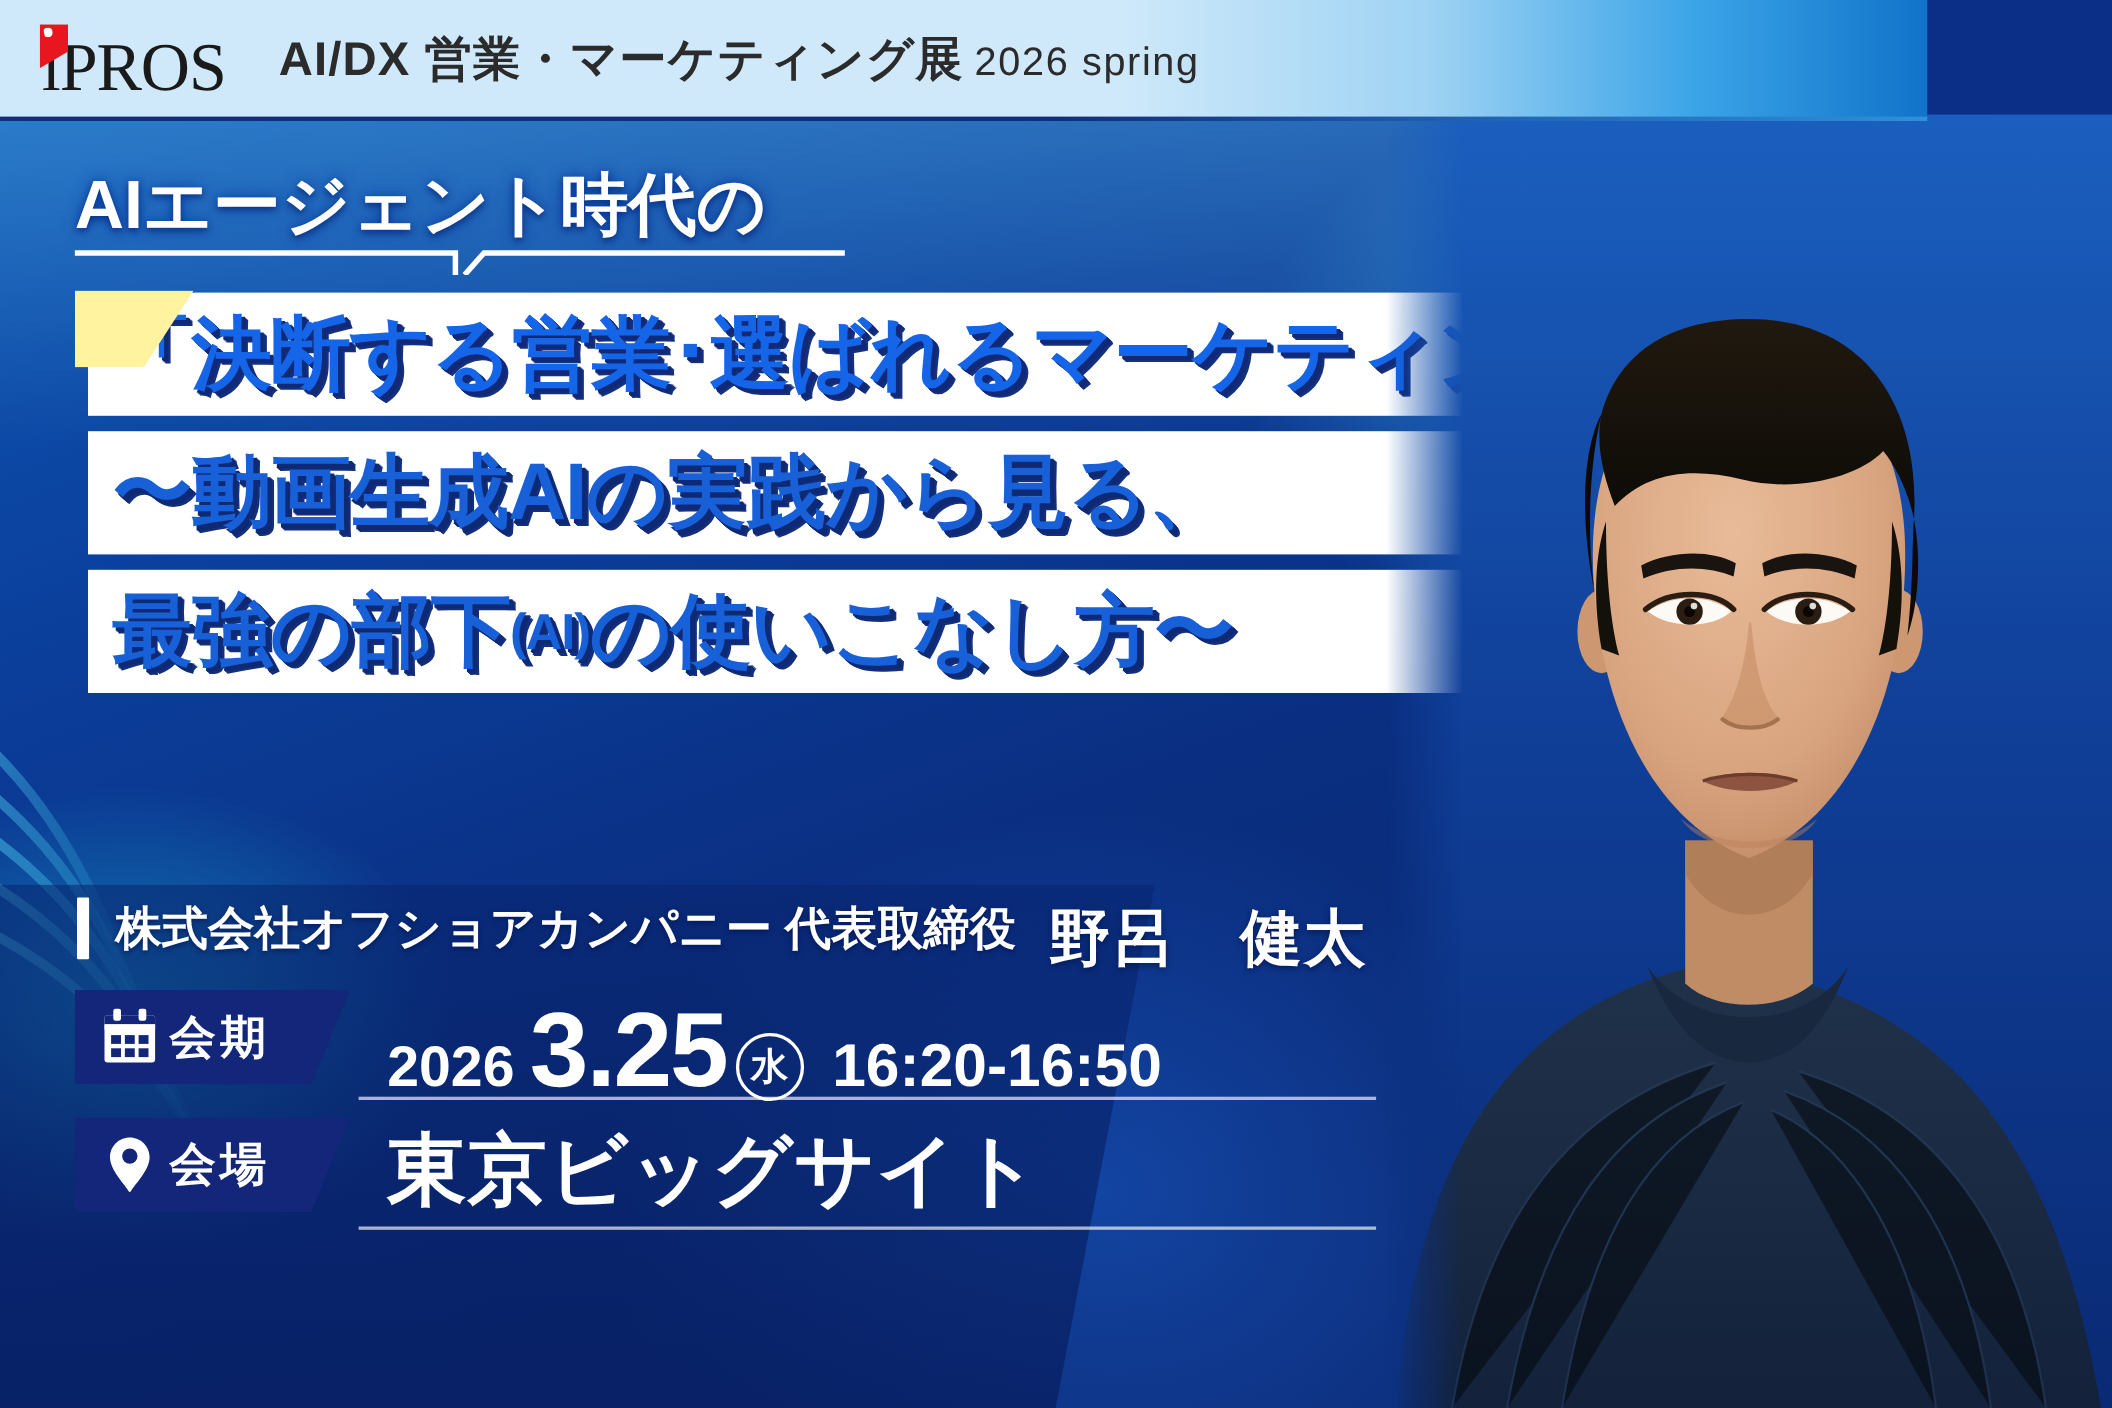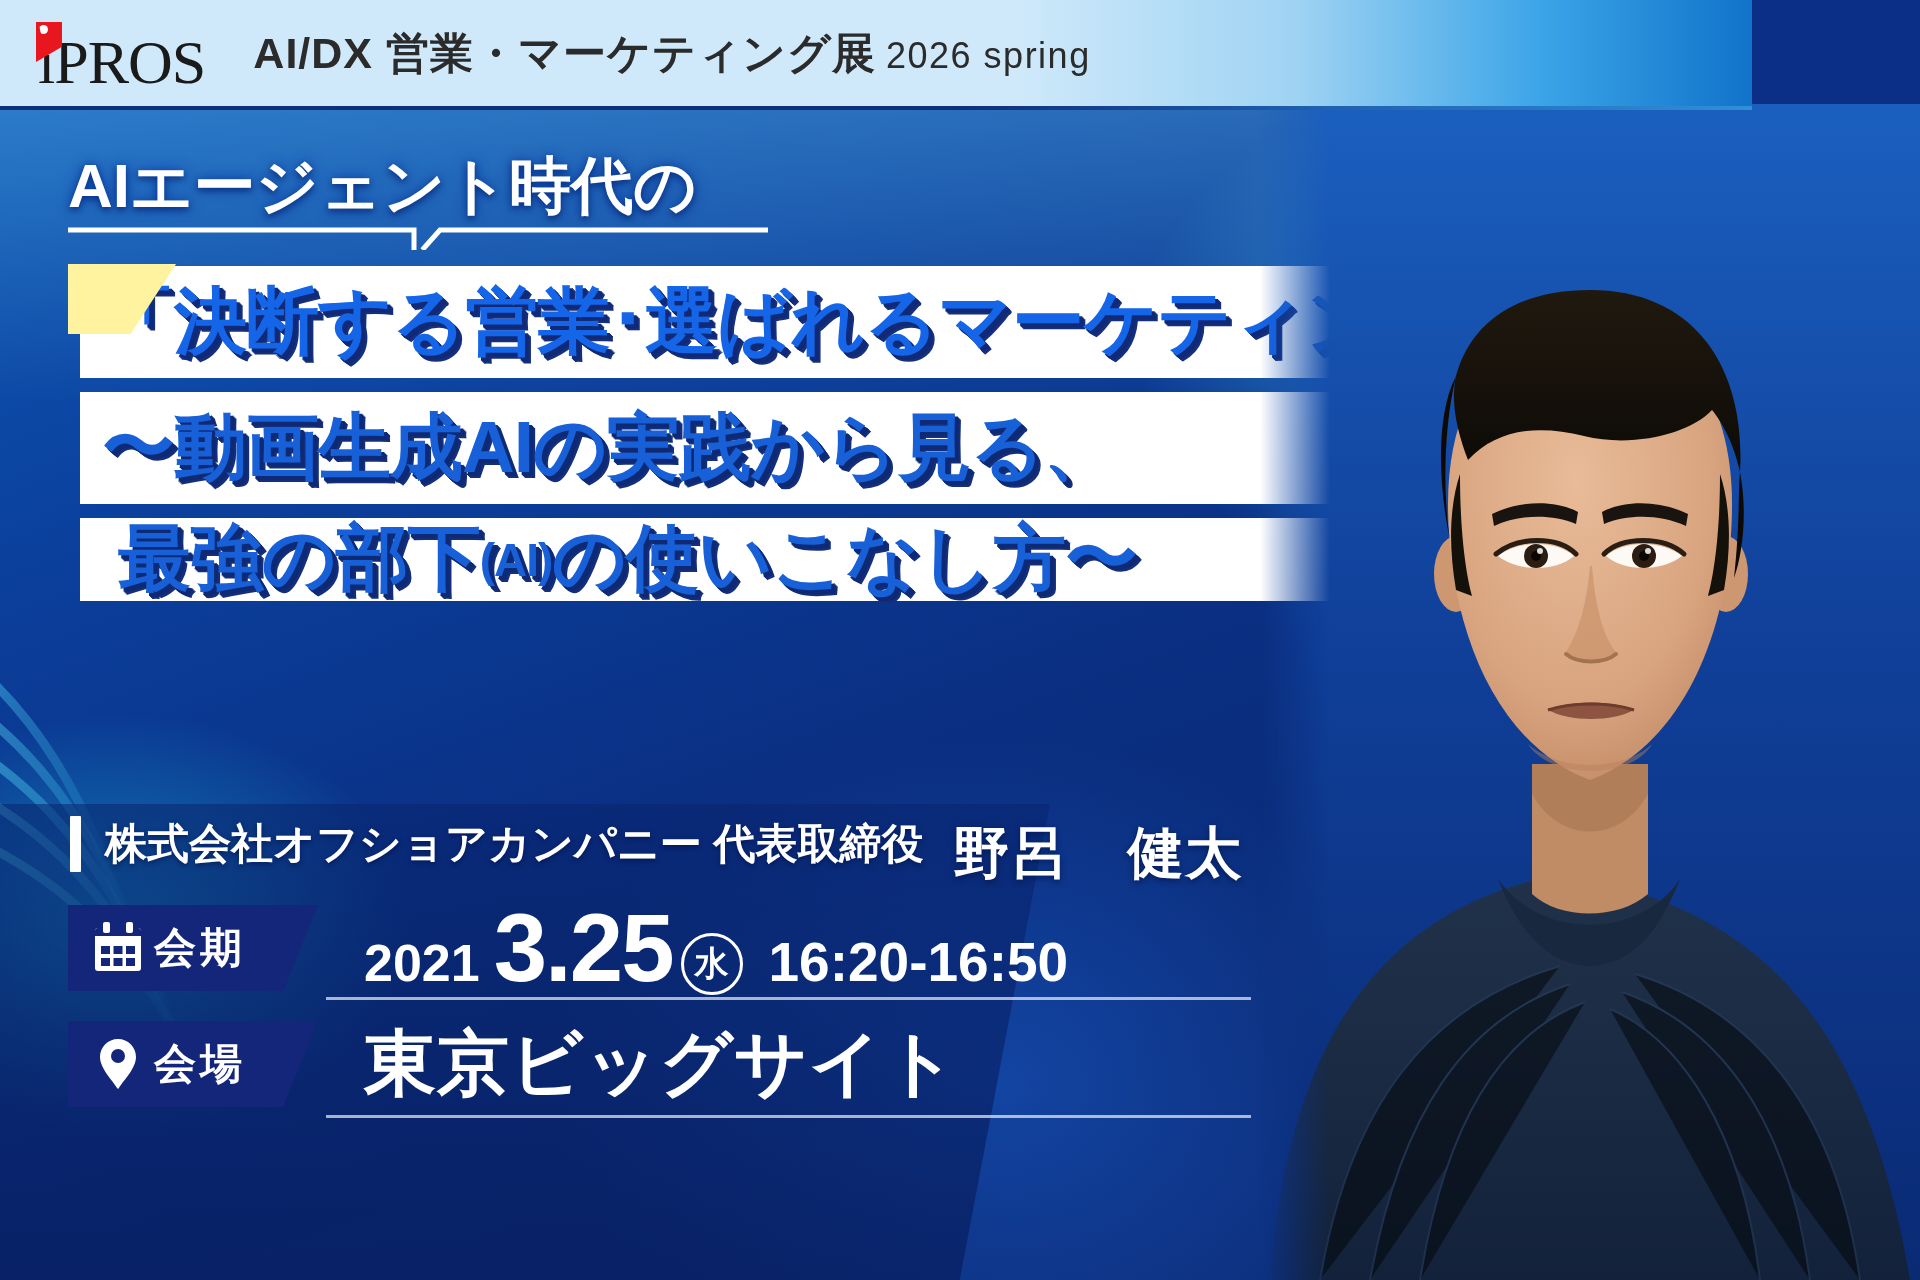"最強の部下" #band3 { height: 83px -> 112px; padding-left: 38px -> 22px }
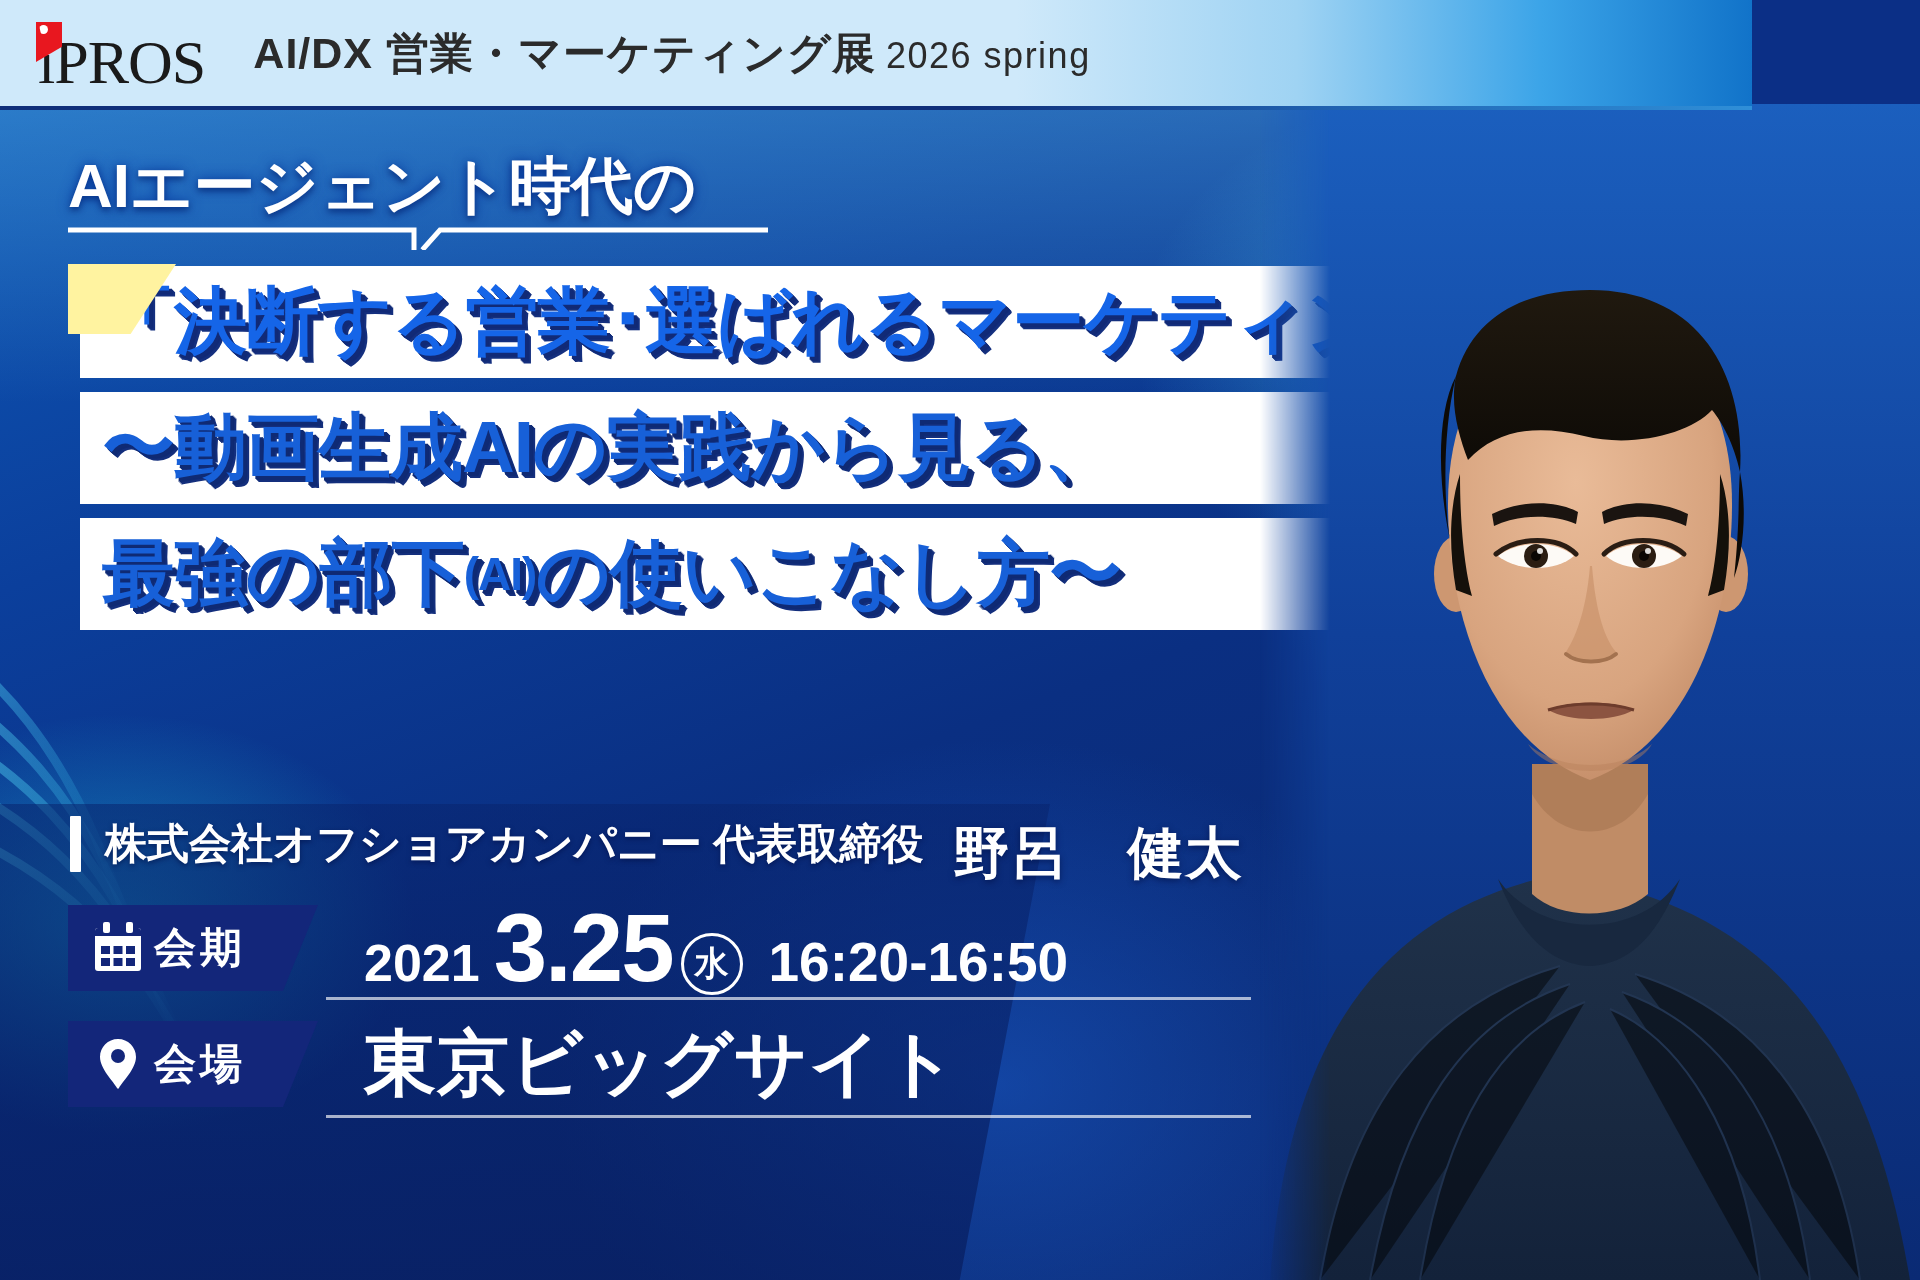"会期" .info-row { align-items: center -> none; gap: 12px -> none }
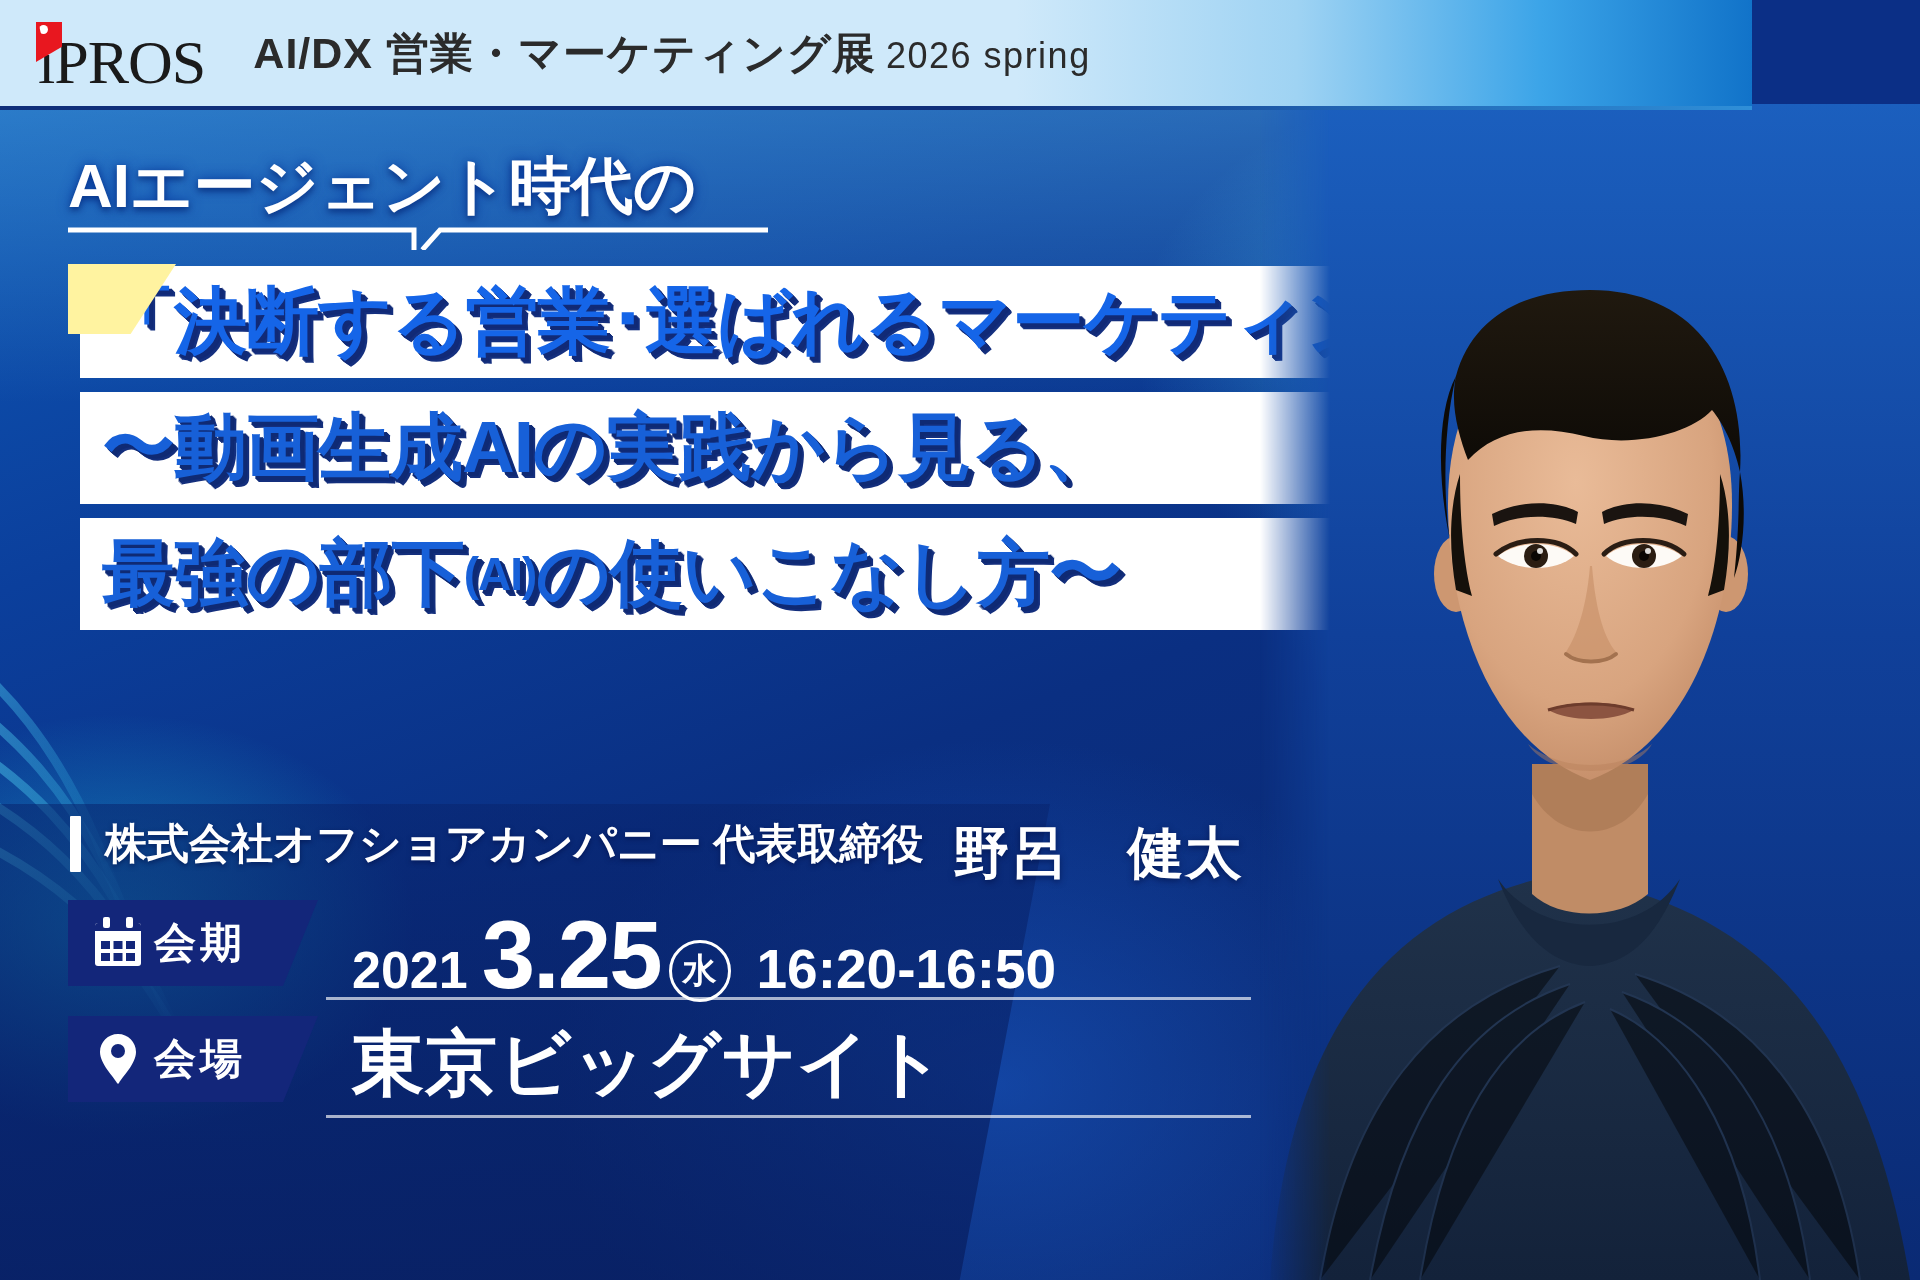"2021" span.v-year { text: 2021 -> 2026 }
